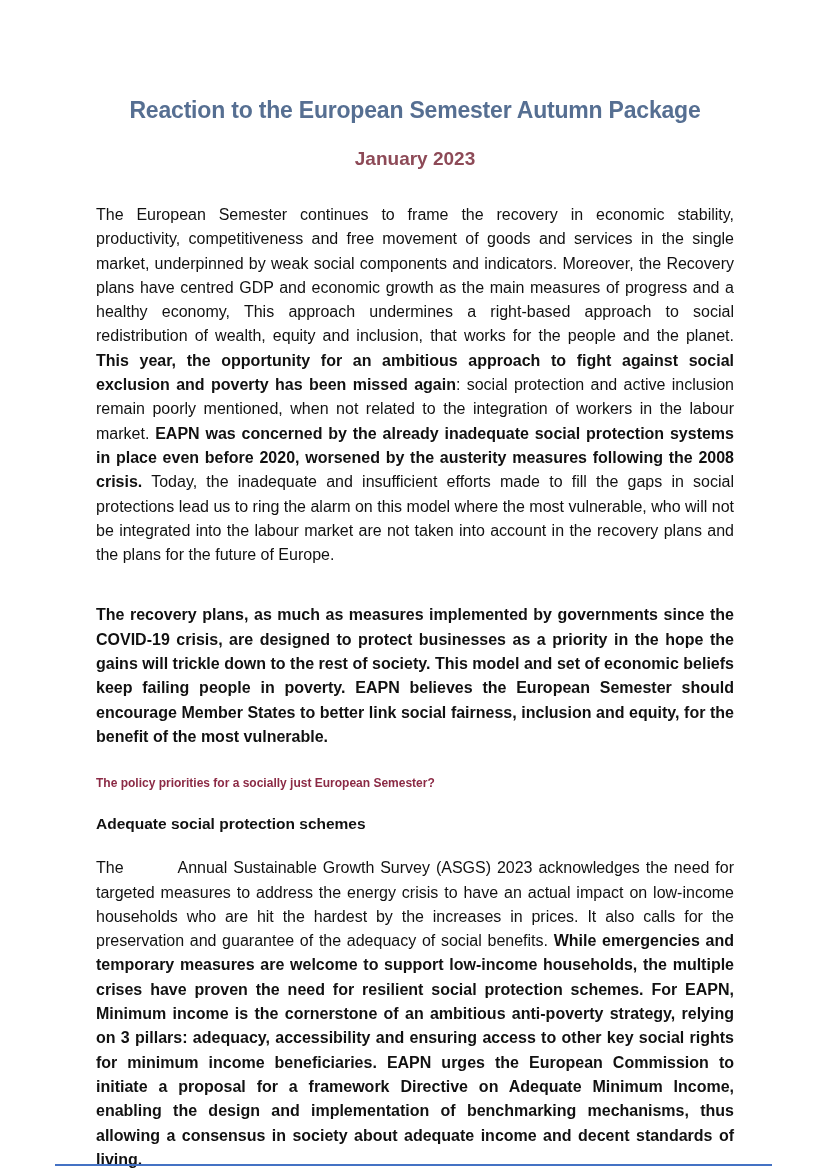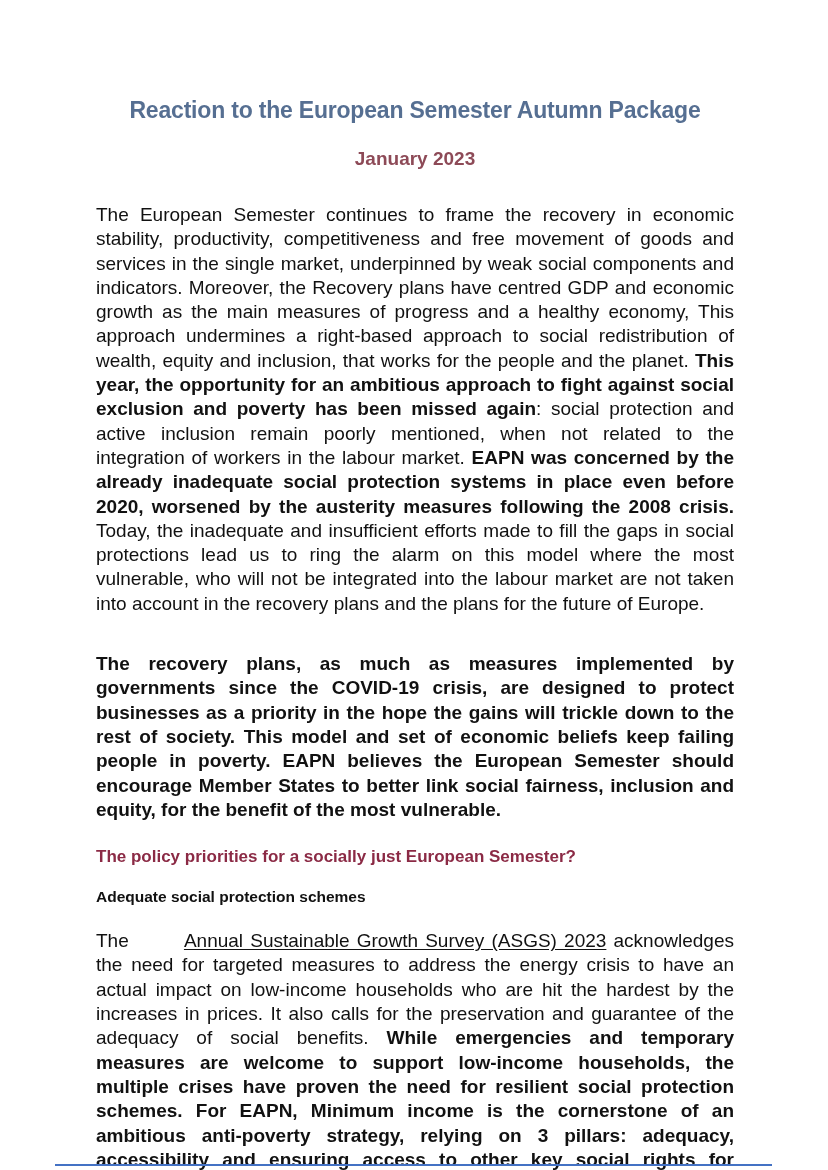"The European Semester continues to" p.body { font-size: 19px -> 16px }
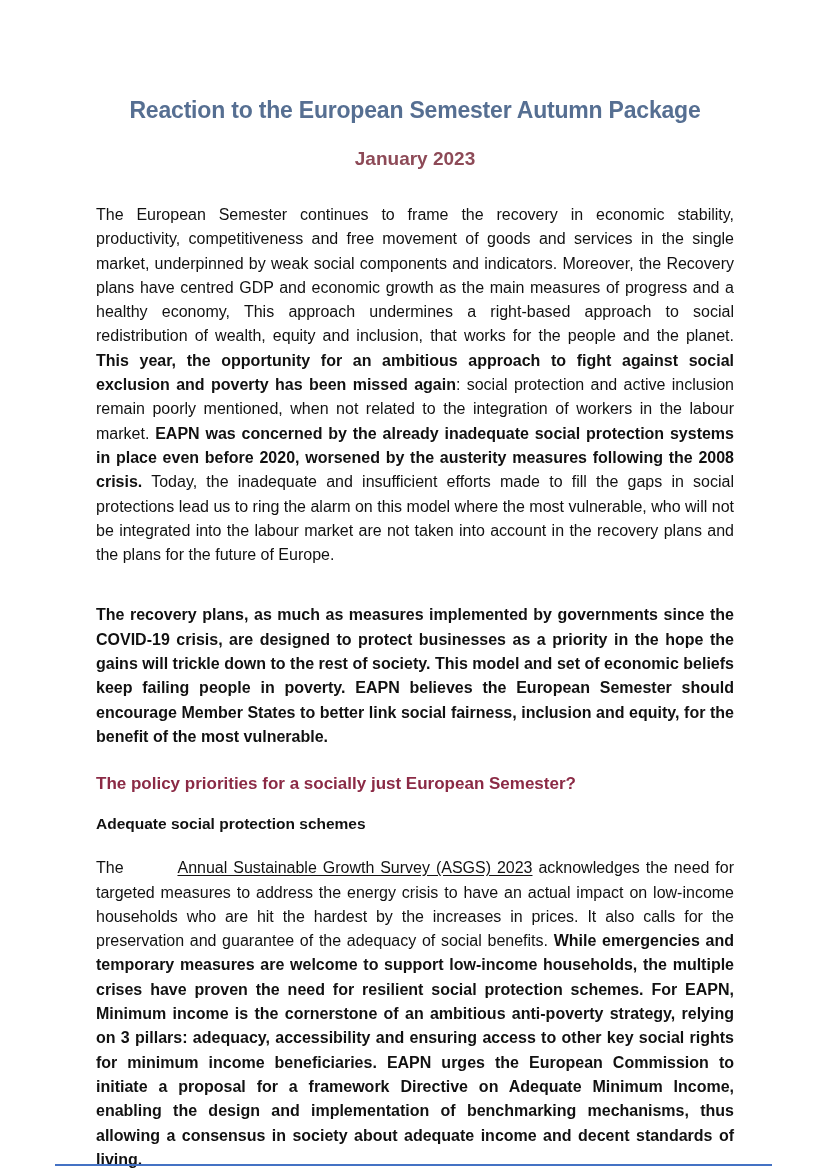"The policy priorities for a" .red-heading { font-size: 17px -> 12px }
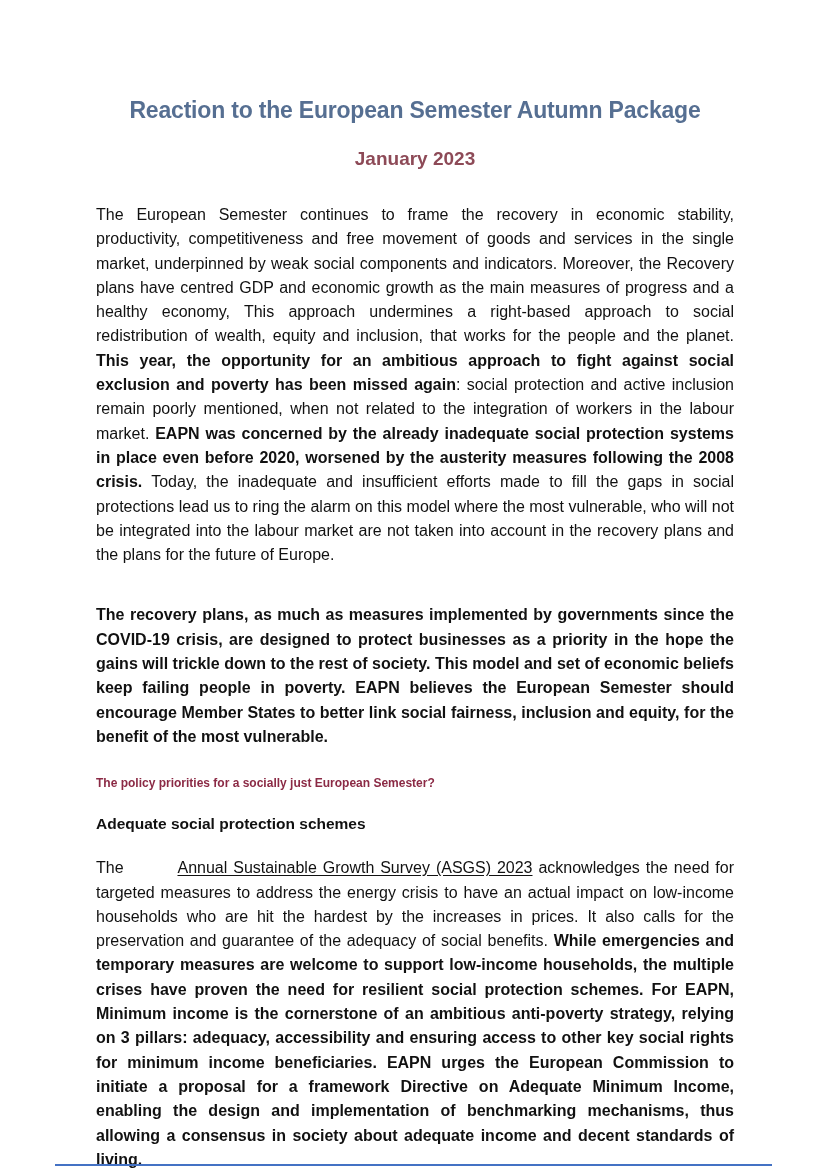"Annual Sustainable Growth Survey (ASGS)" a.doc-link { text-decoration: underline -> none }
